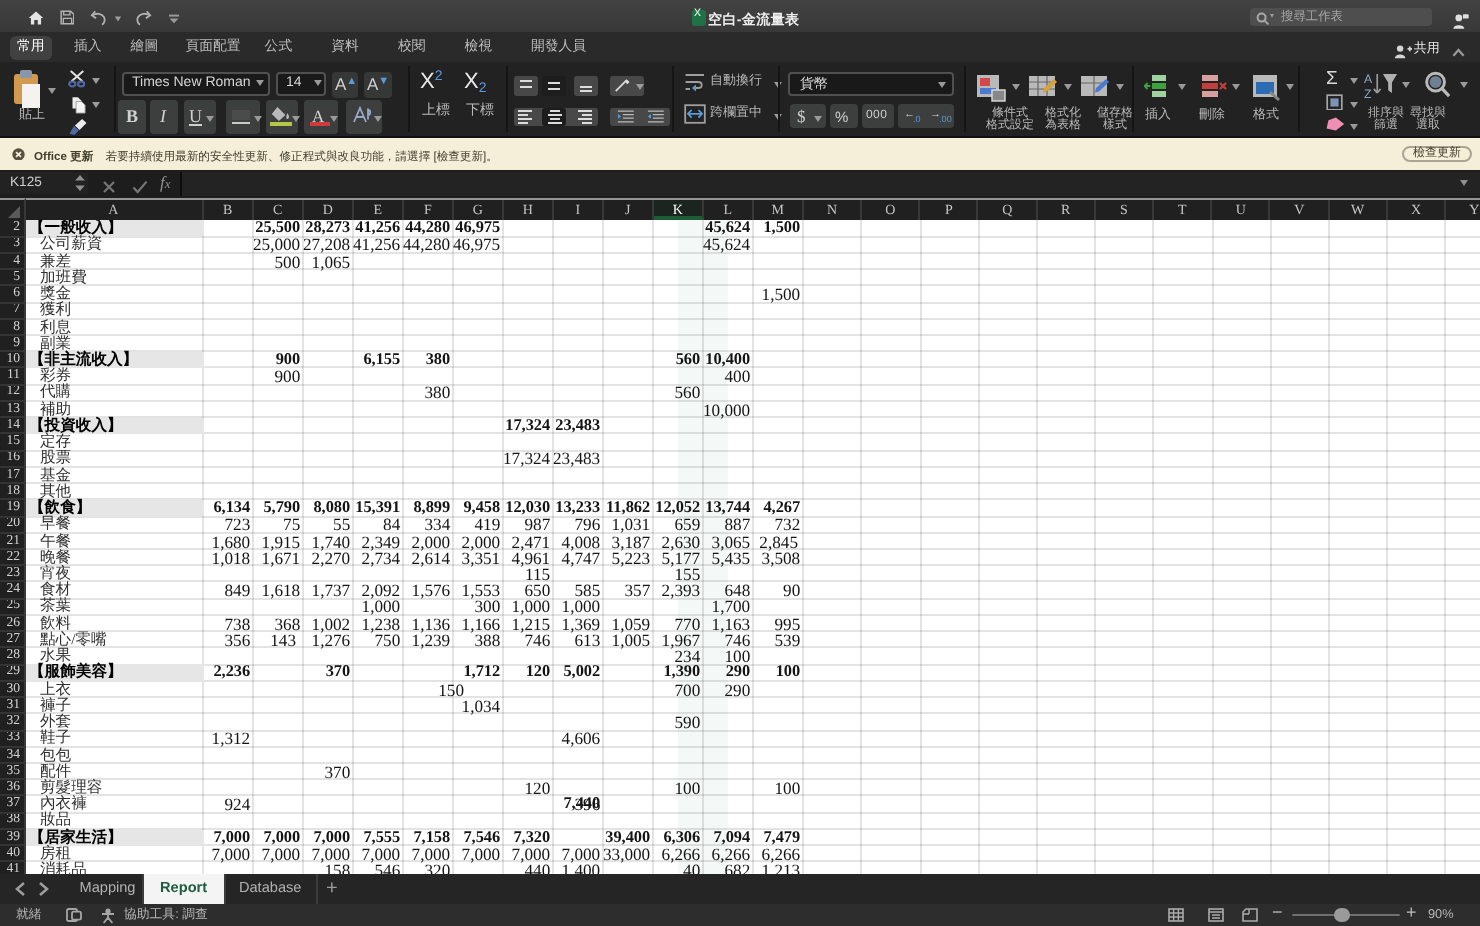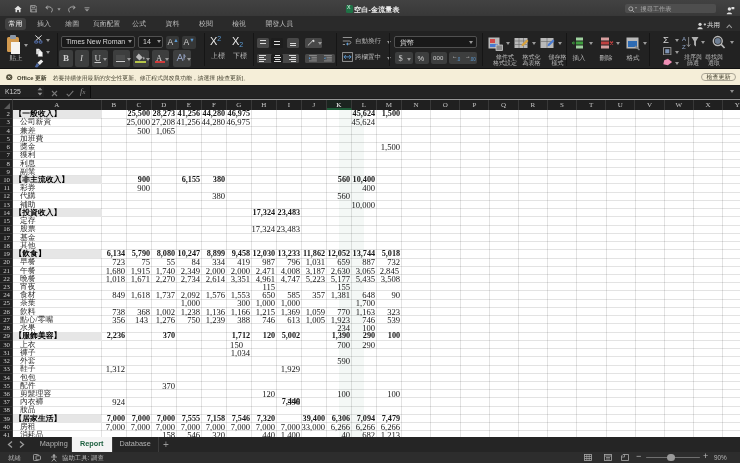"10,247" div.cn { text: 10,247 -> 15,391 }
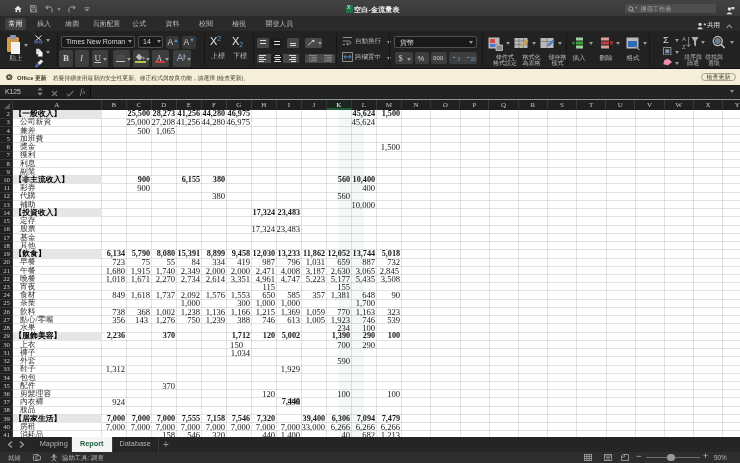"5,018" div.cn { text: 5,018 -> 4,267 }
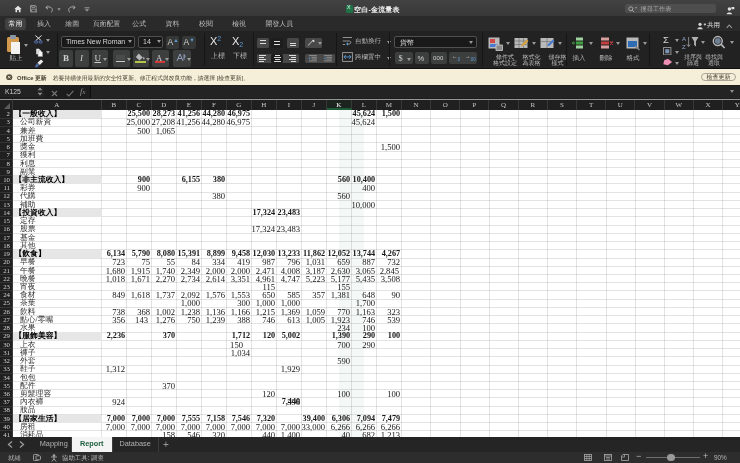"1,381" div.cn { text: 1,381 -> 2,393 }
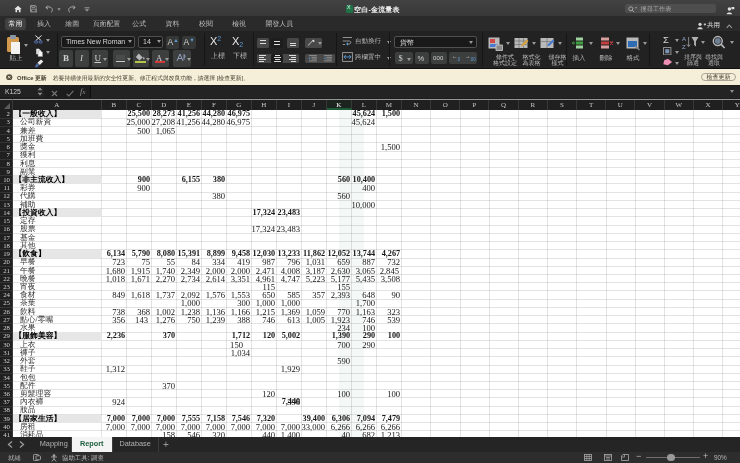"323" div.cn { text: 323 -> 995 }
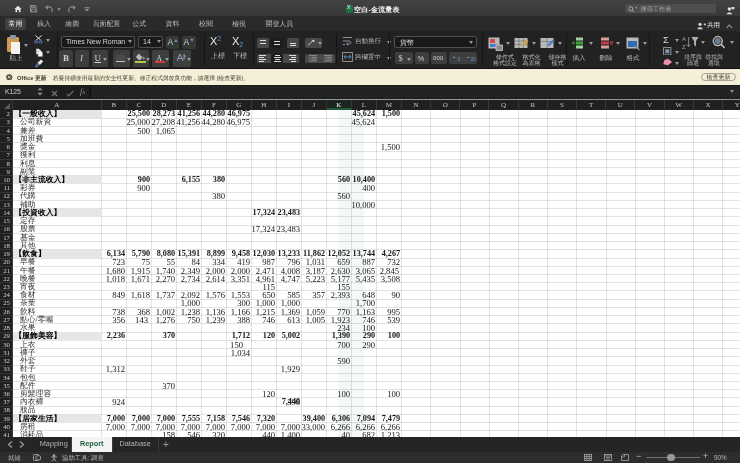"1,923" div.cn { text: 1,923 -> 1,967 }
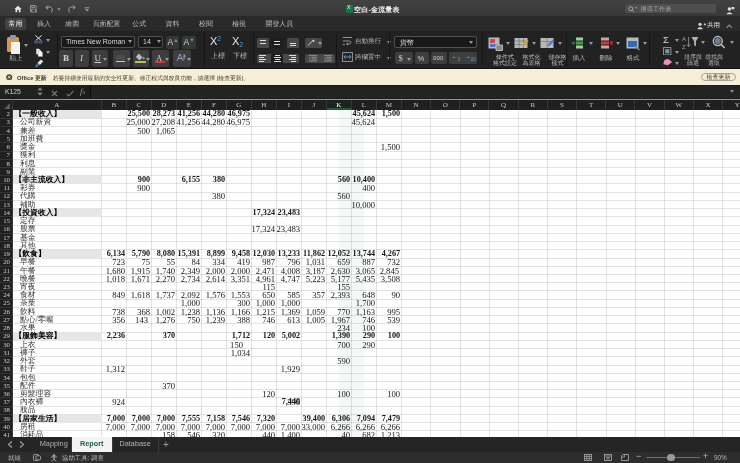"150" div.cn { right: 497px -> 508px }
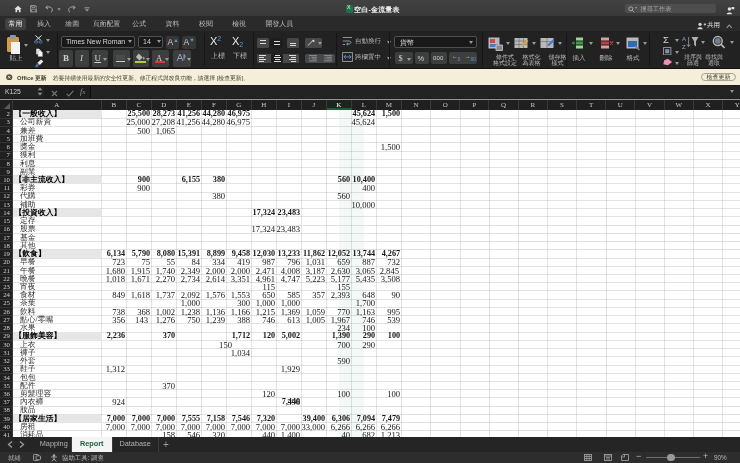"1,929" div.cn { text: 1,929 -> 4,606 }
